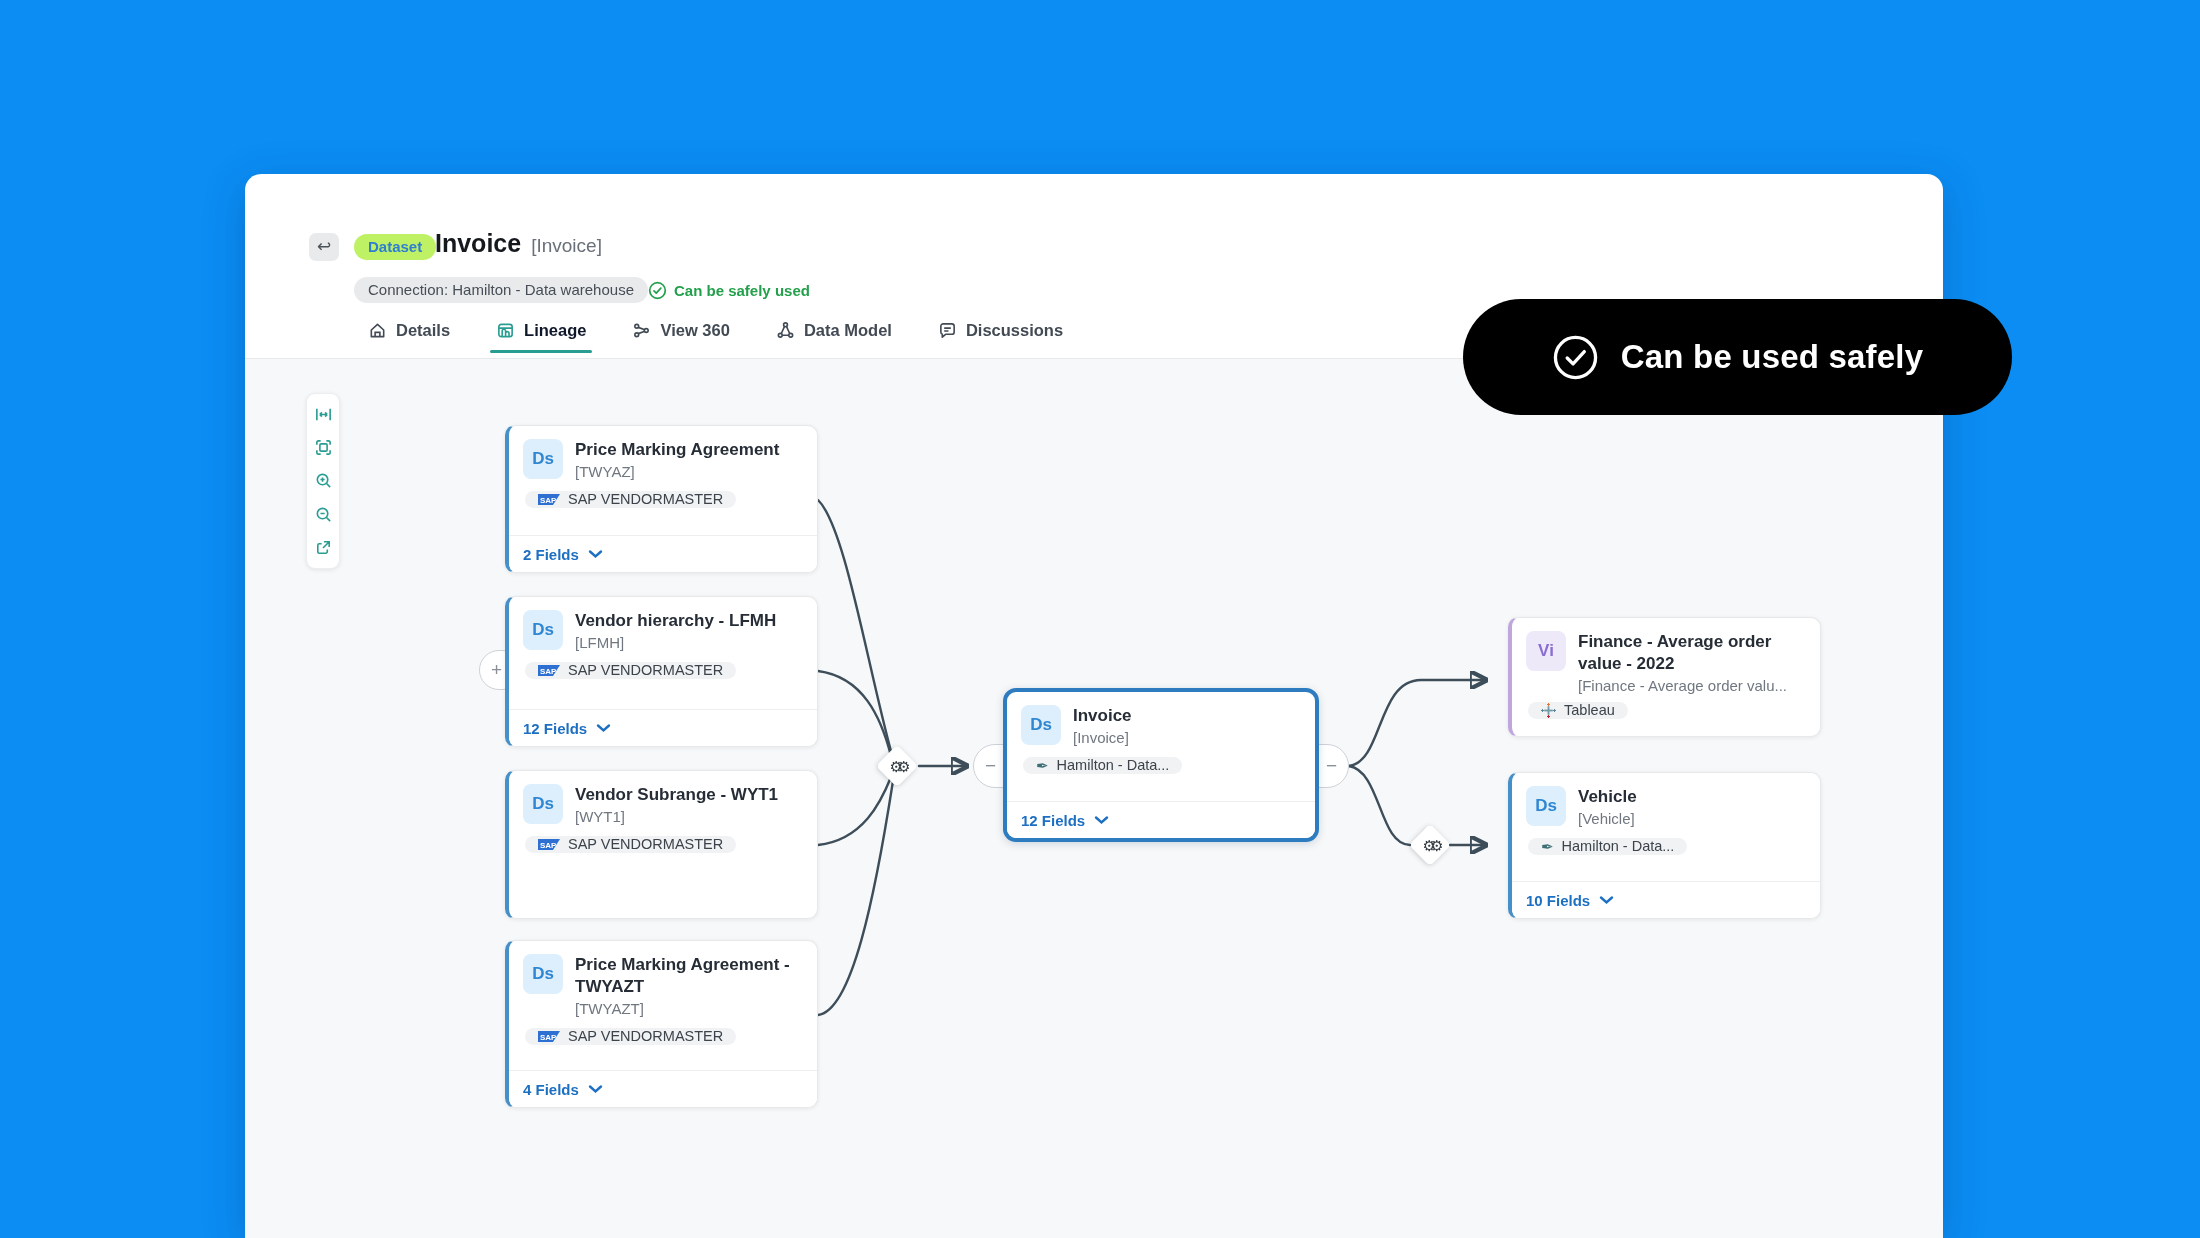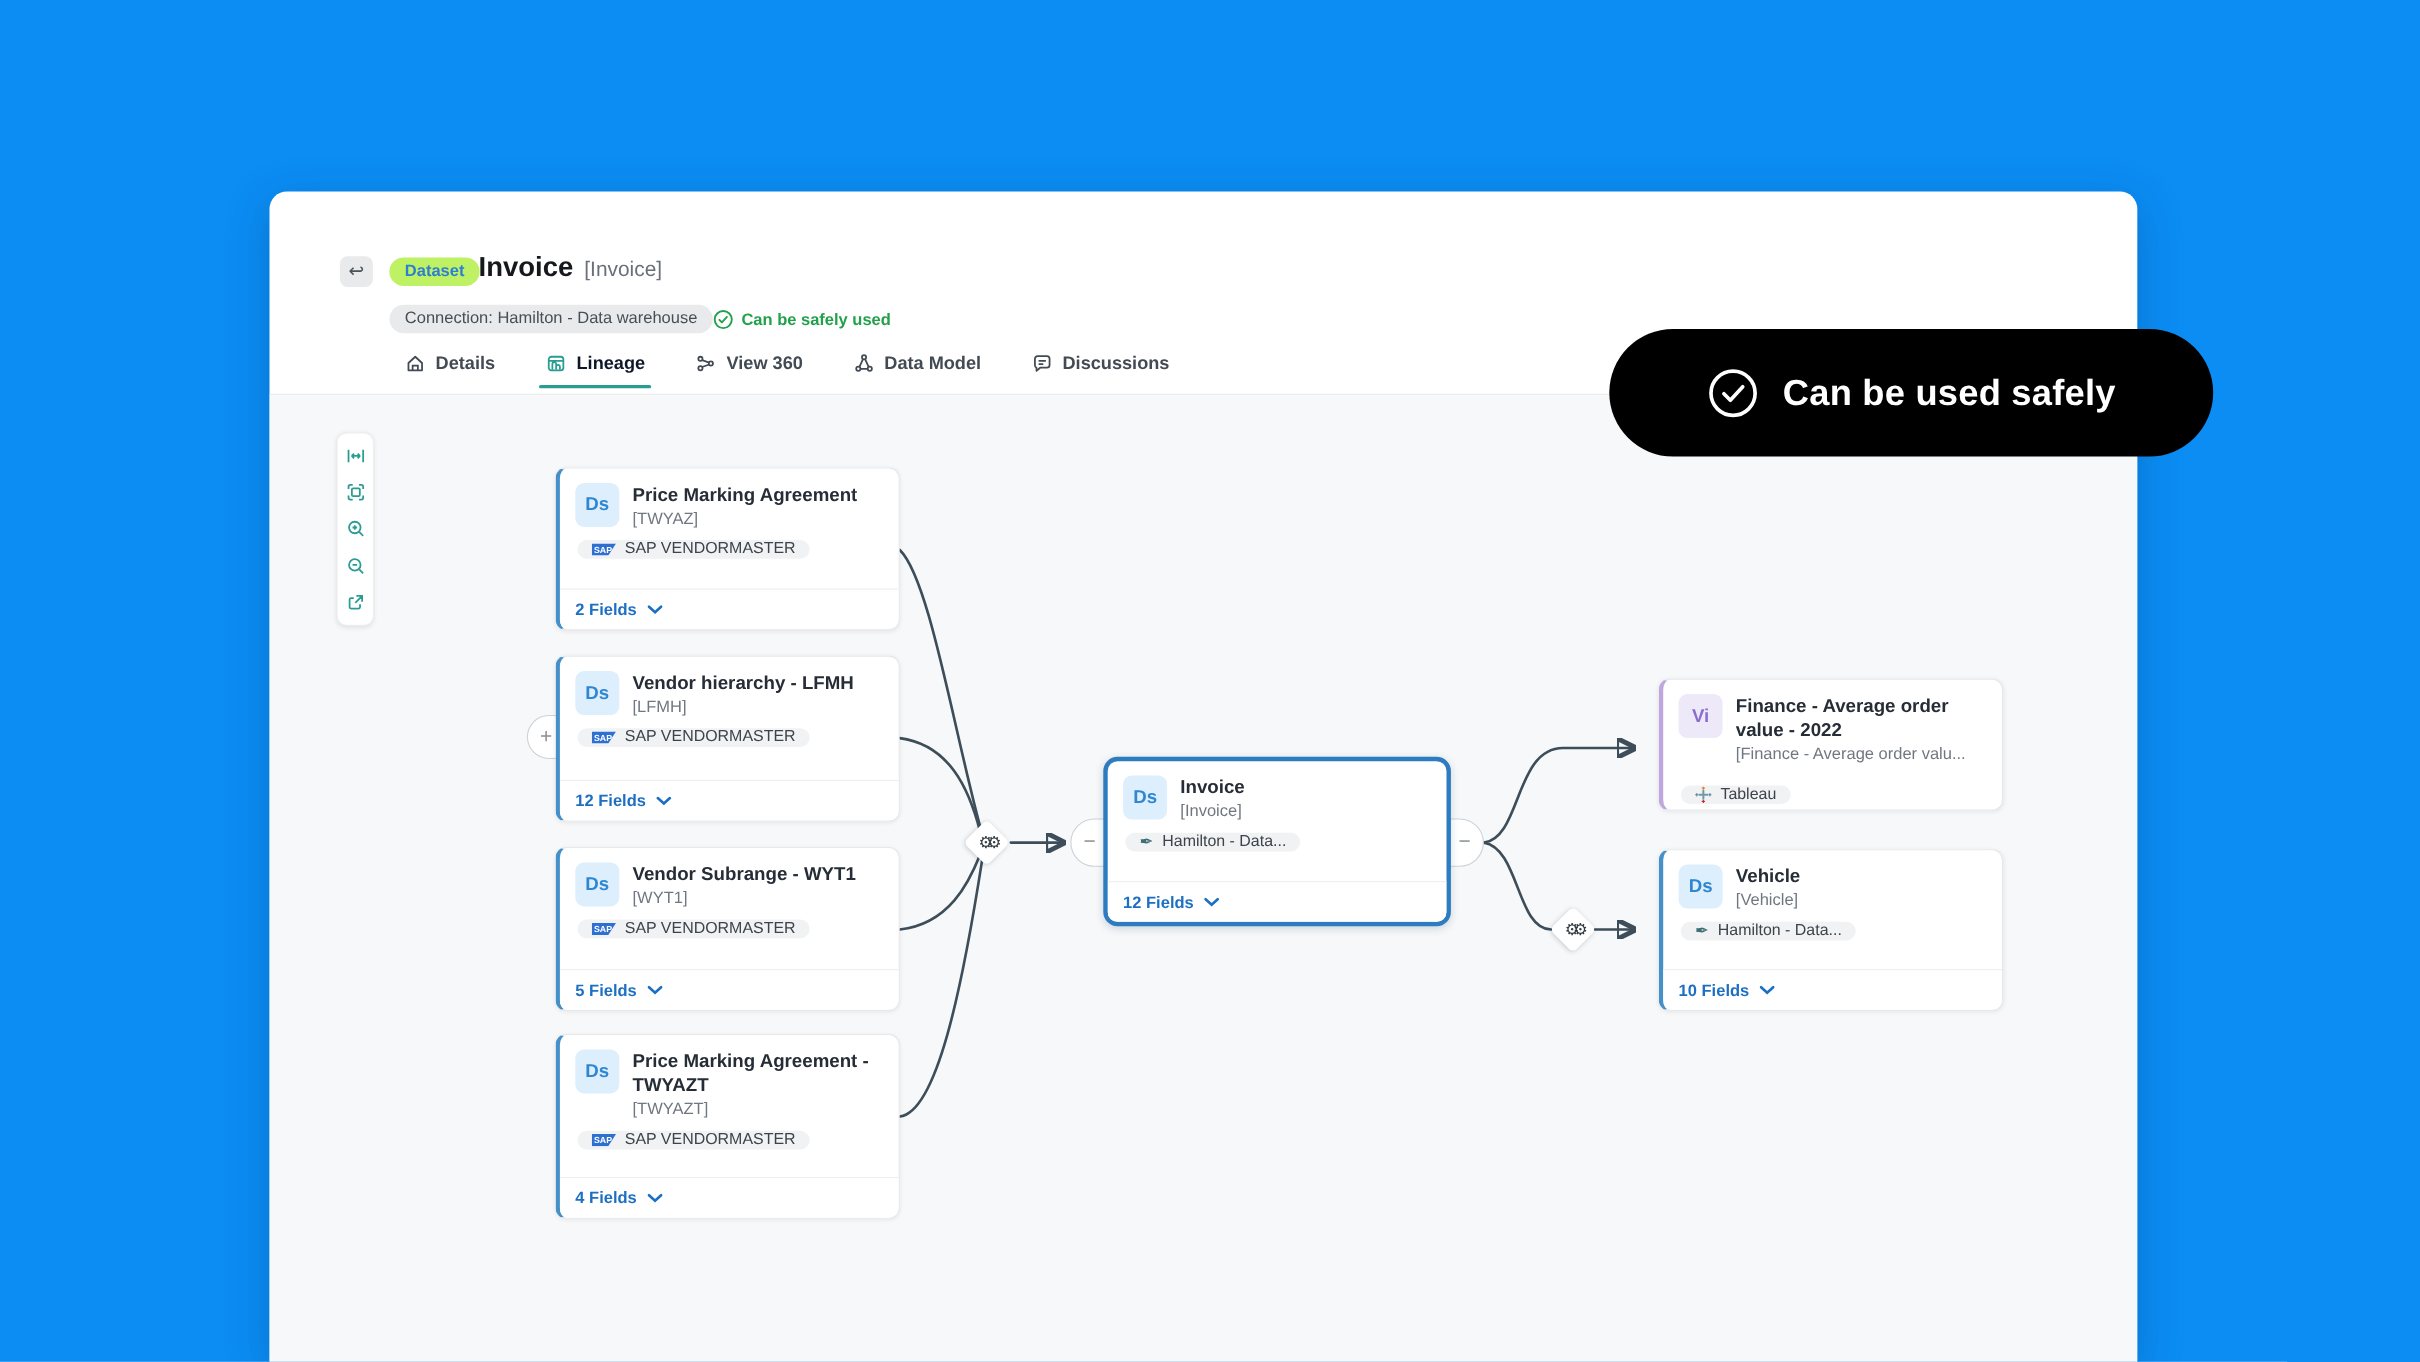"Tableau" span.src-pill { margin-top: 20px -> 8px }
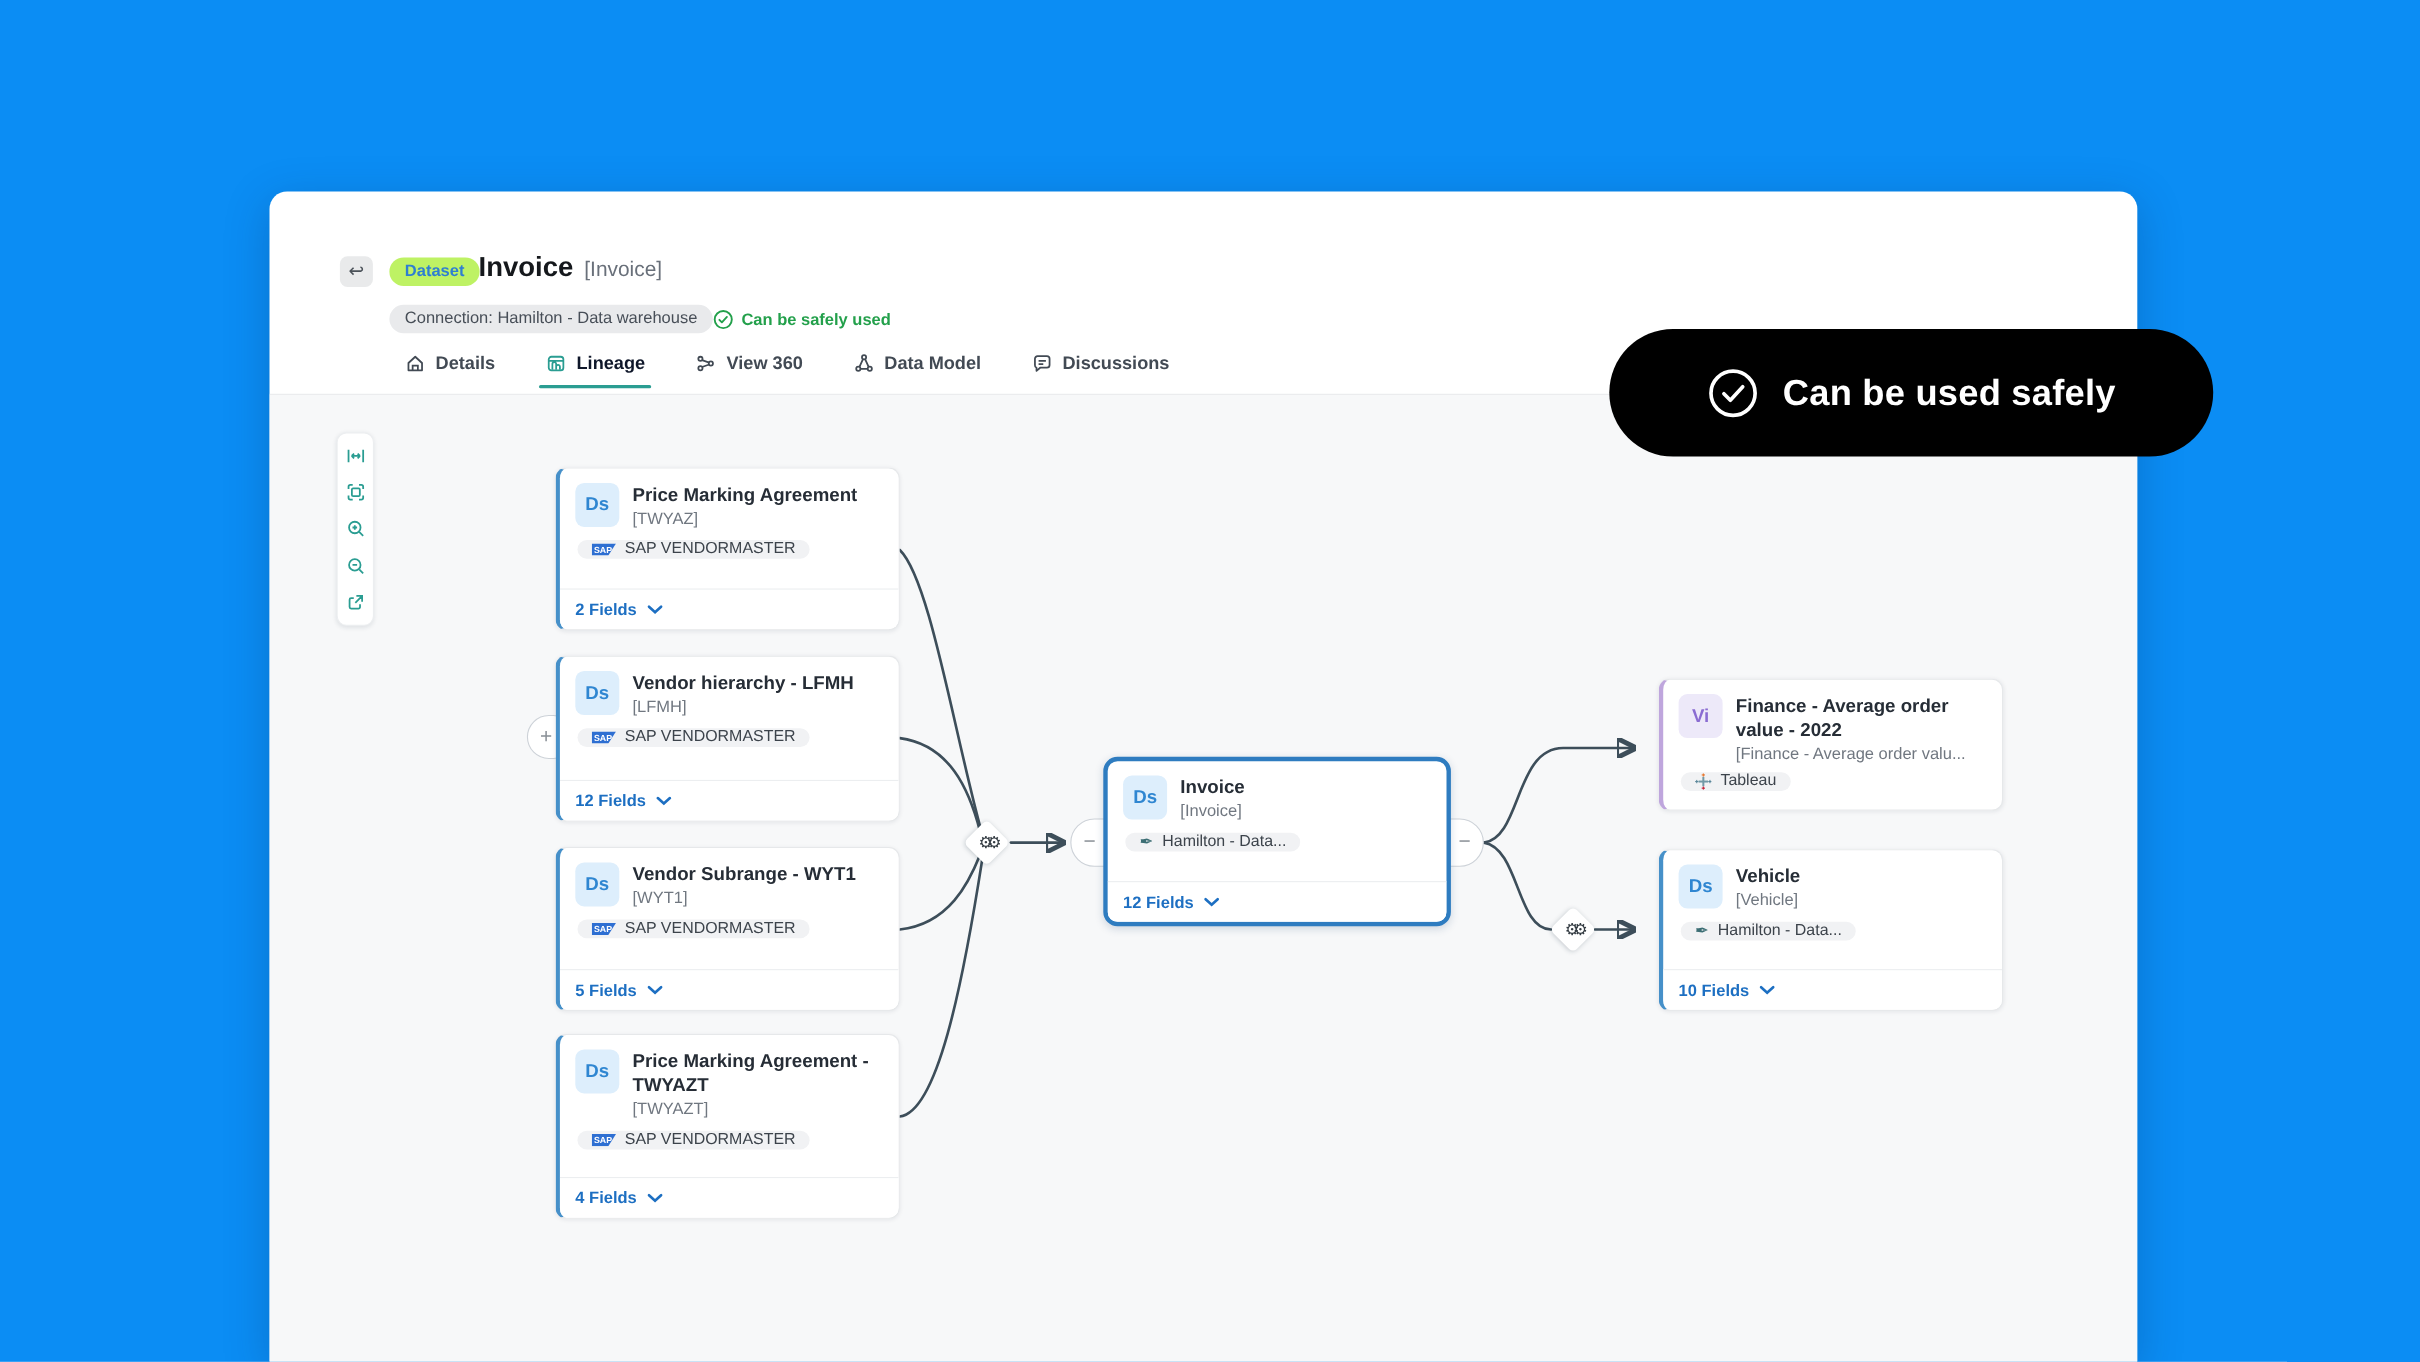"5 Fields" div.node-foot { html: <div> <span>5 Fields</span> <svg> <path></path> </svg> </div> -> none }
